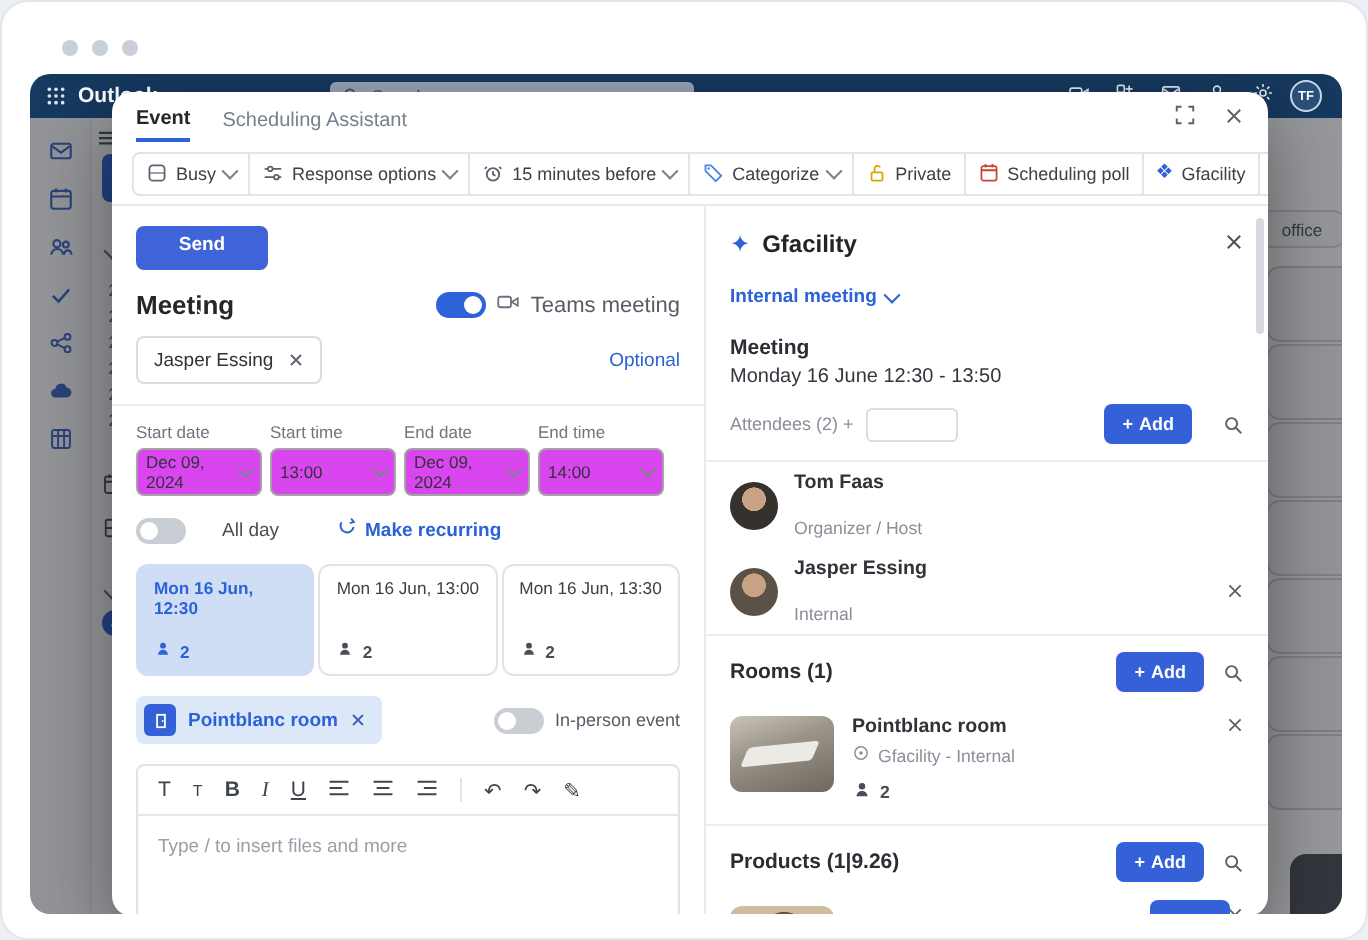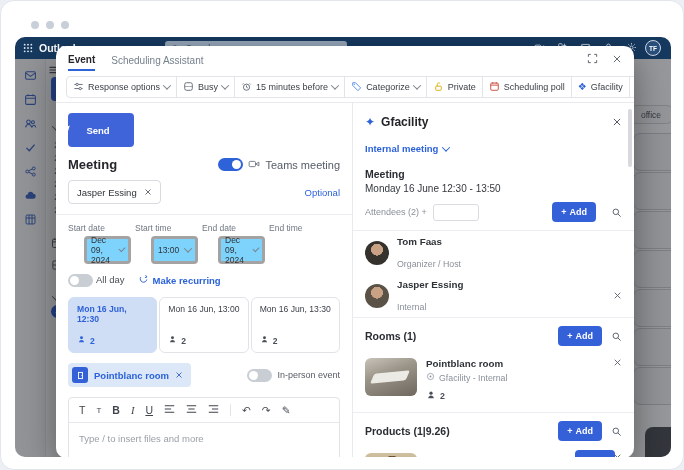"Response options" div.tbtn { order: before "Busy" -> after "Busy" }
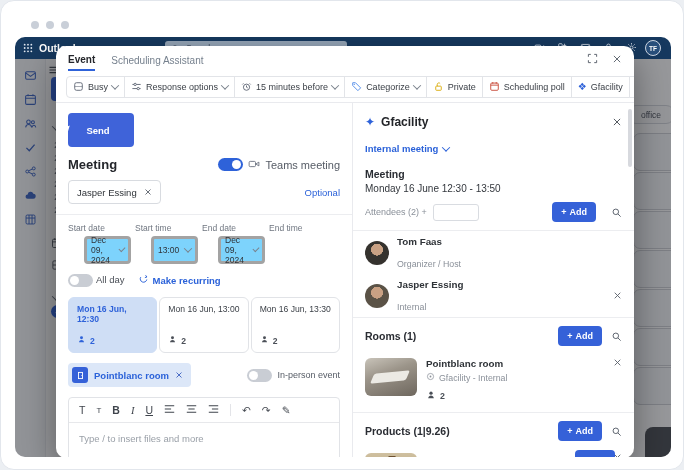"Send" .send-btn { flex-direction: none -> column; height: 34px -> 22px }
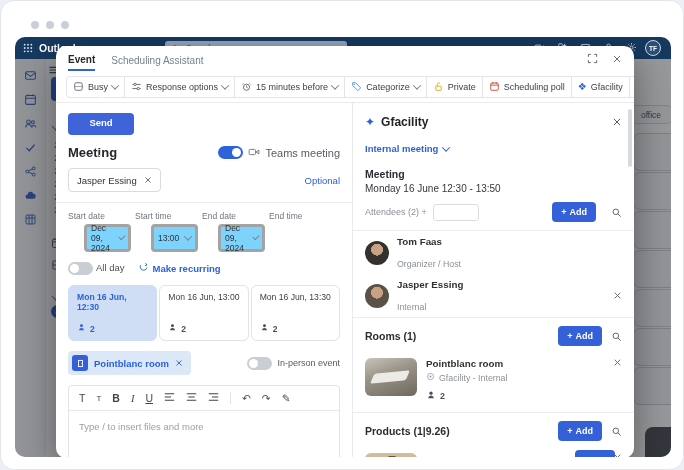"Dec 09, 2024" .select { background: #7dd3fc -> #d946ef; border: 3px solid #a3a3a3 -> 1px solid #a3a3a3; margin-left: 16px -> none }
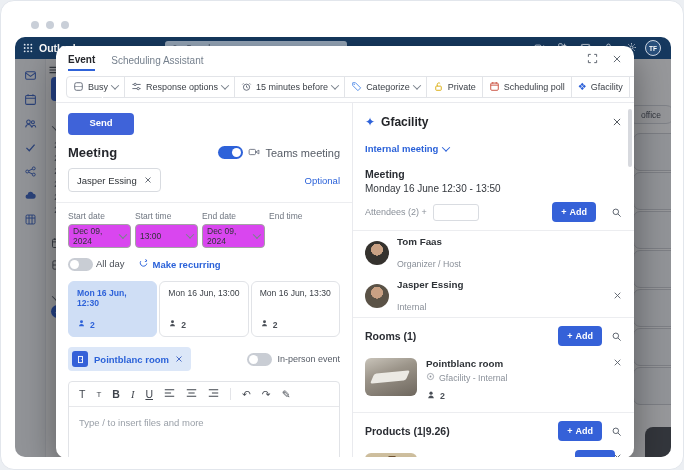"14:00" div.select { html: none -> <div> <span>14:00</span> <span></span> </div> }
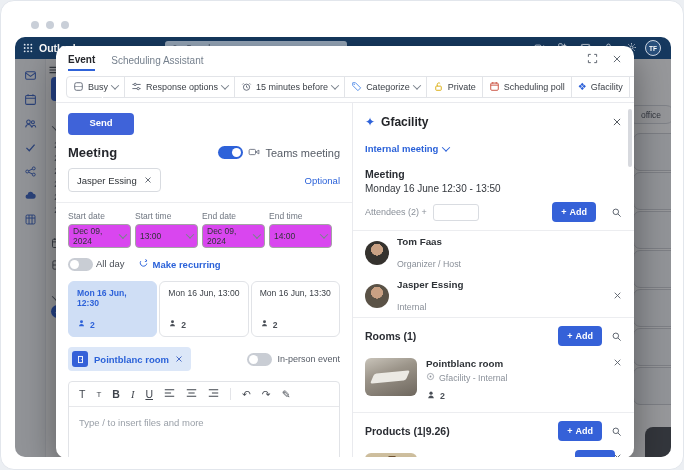"All day" .allday { align-items: flex-start -> center; gap: 3px -> 18px }
